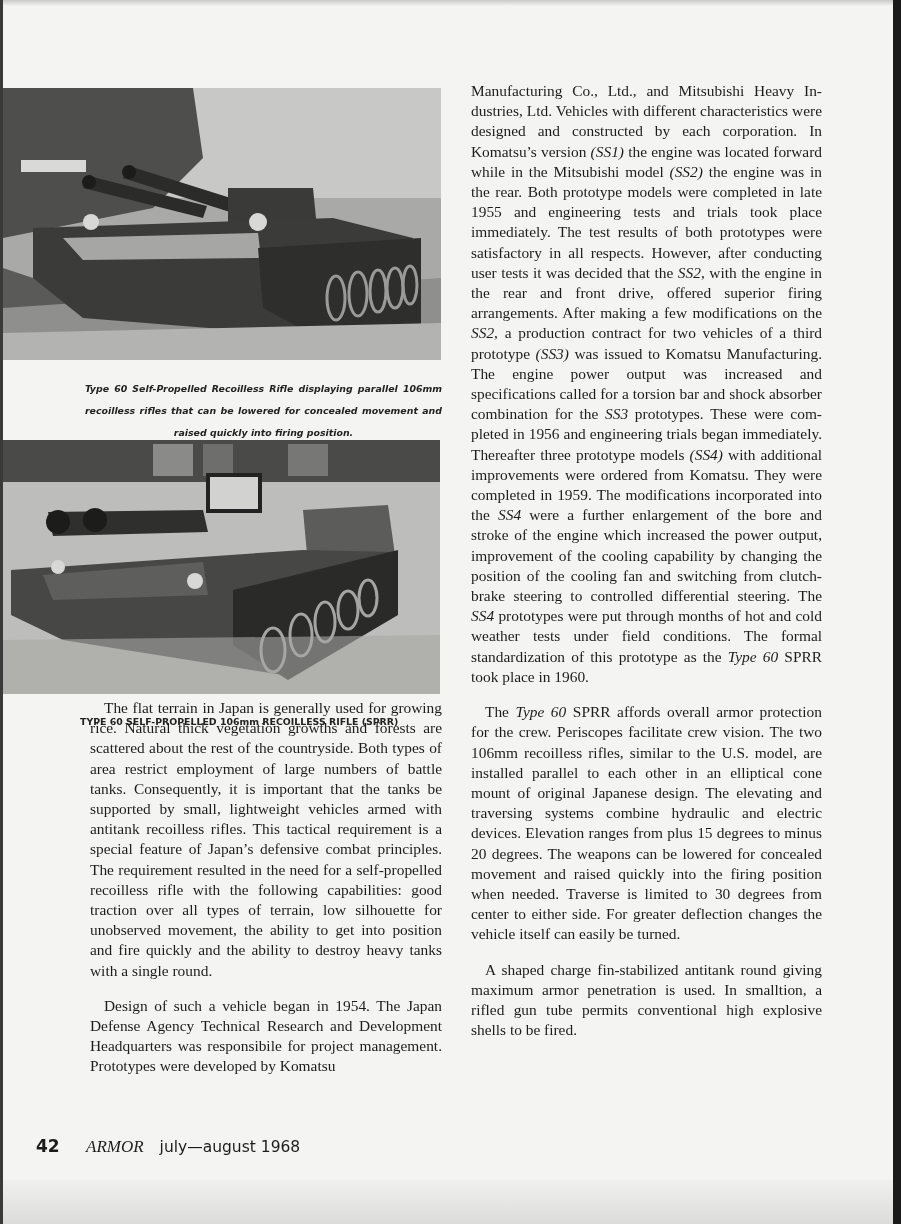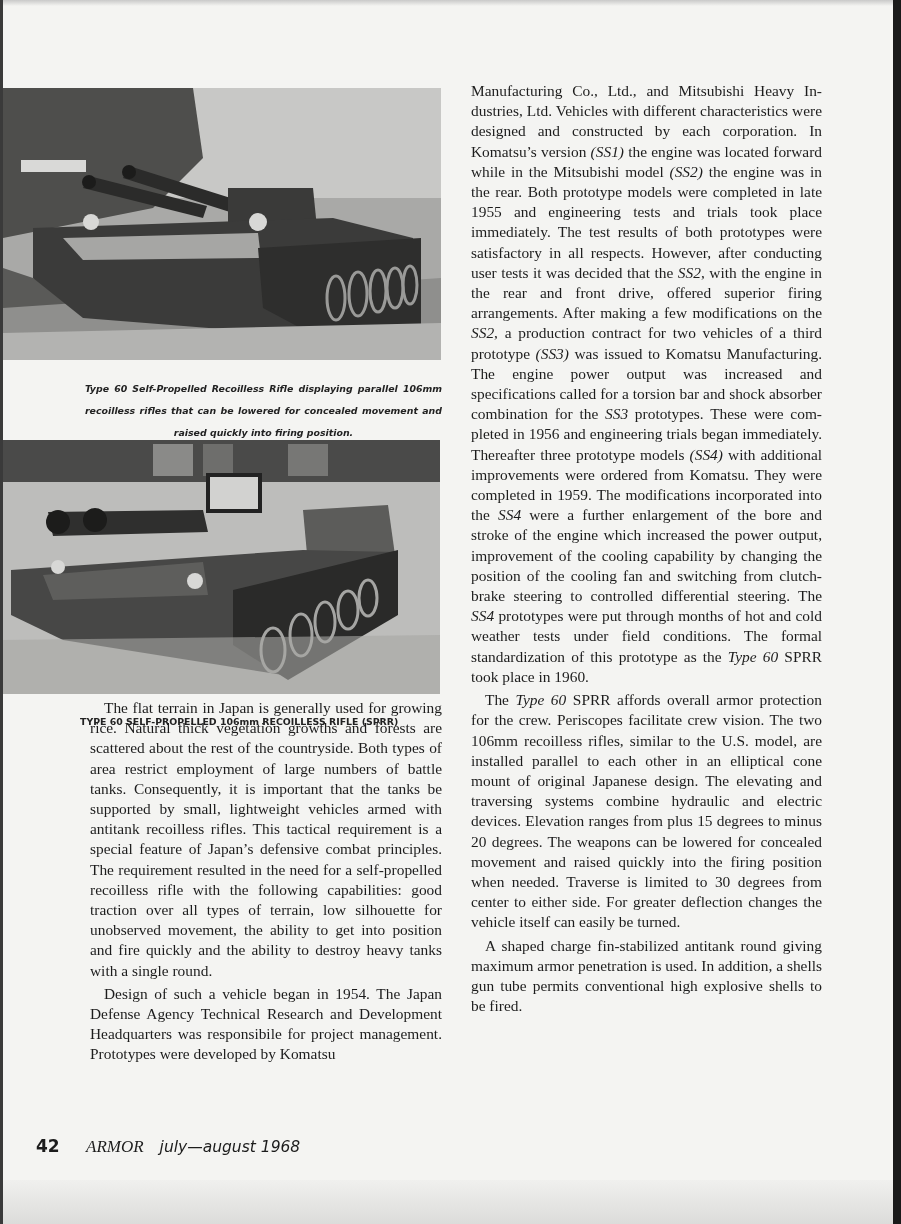"The Type 60 SPRR affords" .col p + p { margin-top: 3px -> 15px }
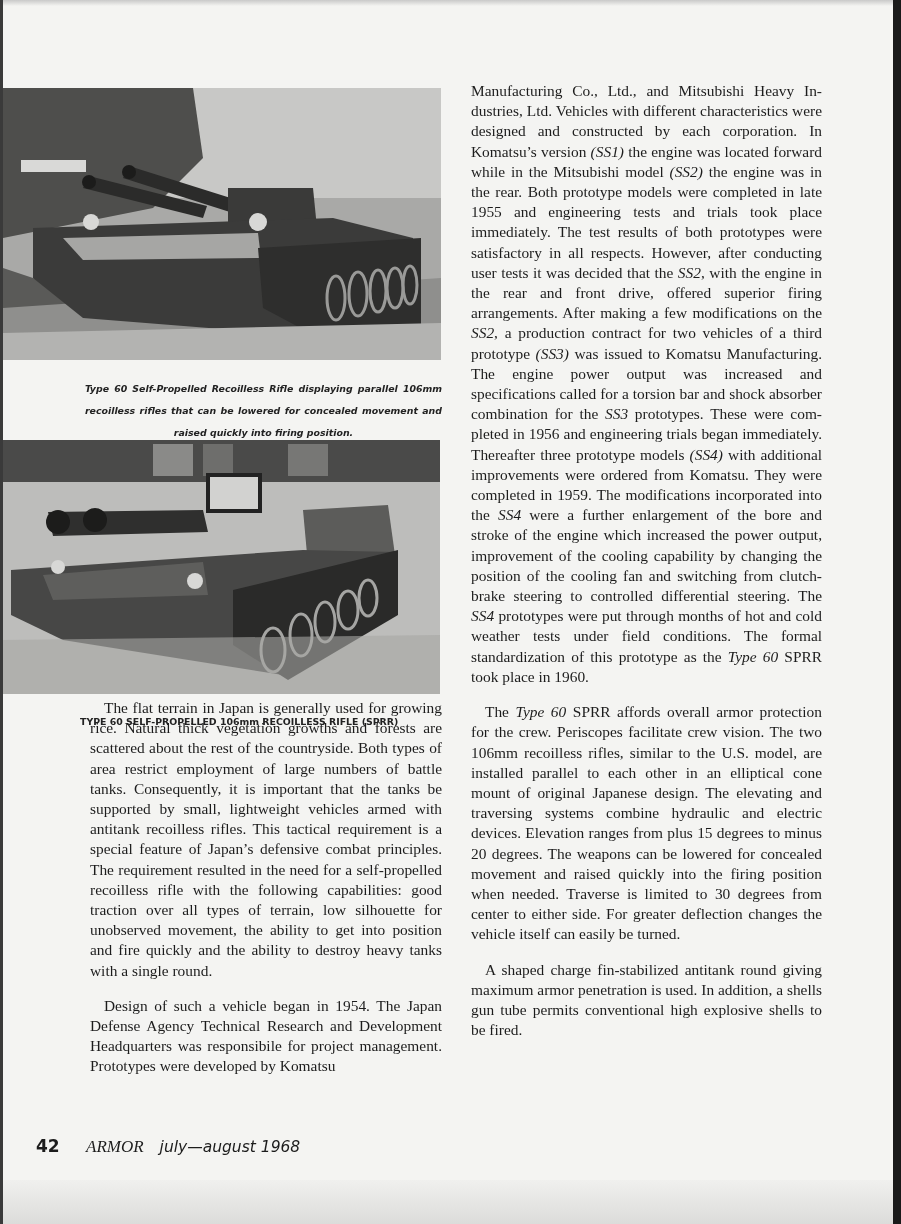"A shaped charge fin-stabilized antitank" p.indent { text: addi­tion, a shells -> small­tion, a rifled }
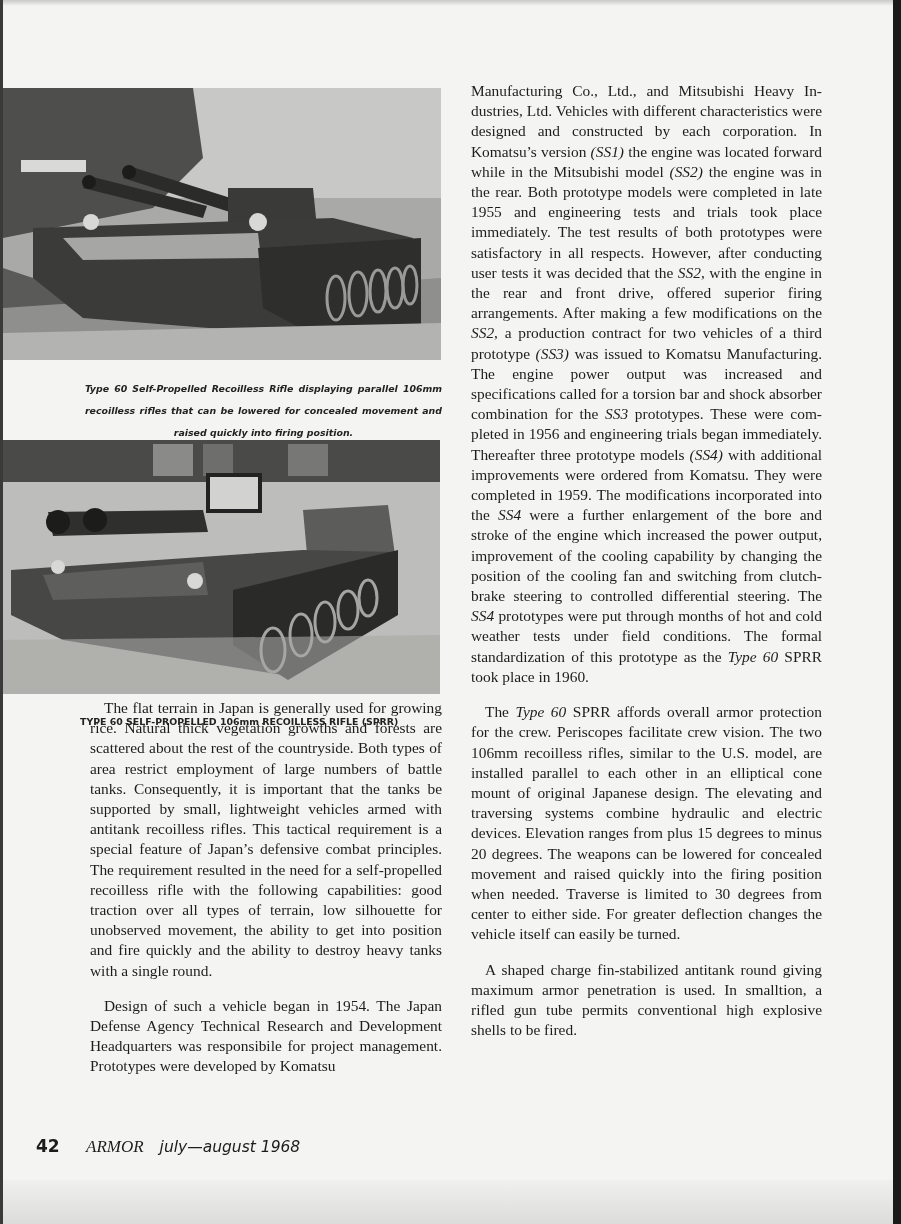"july—august 1968" .issue { font-style: italic -> none }
